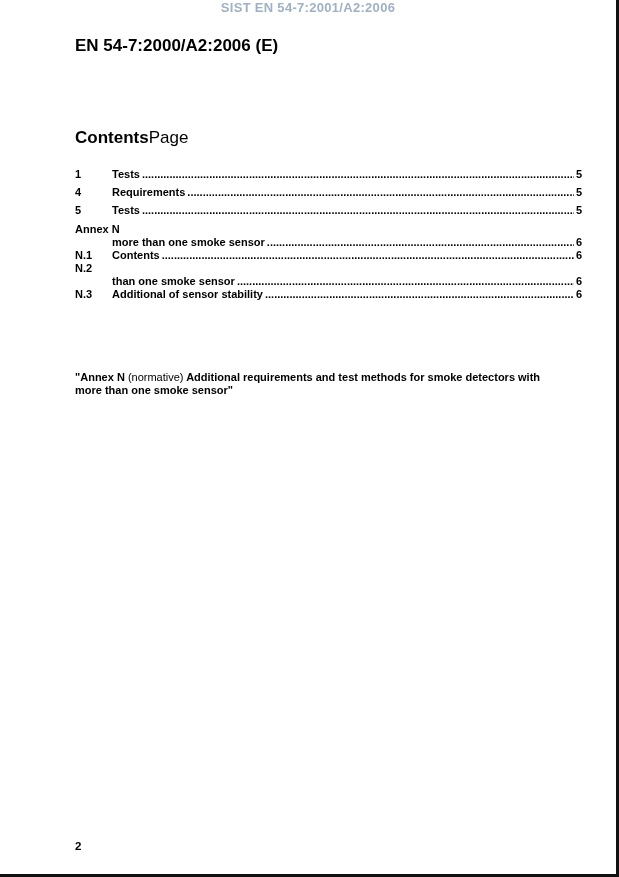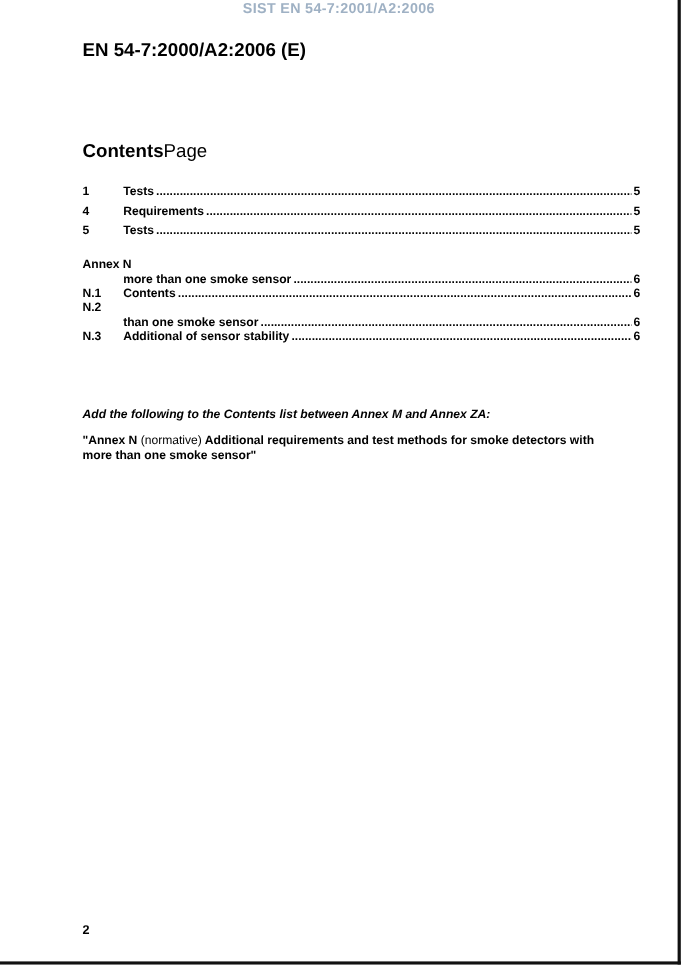"Annex N" .toc-row.gap { margin-top: 18px -> 6px }
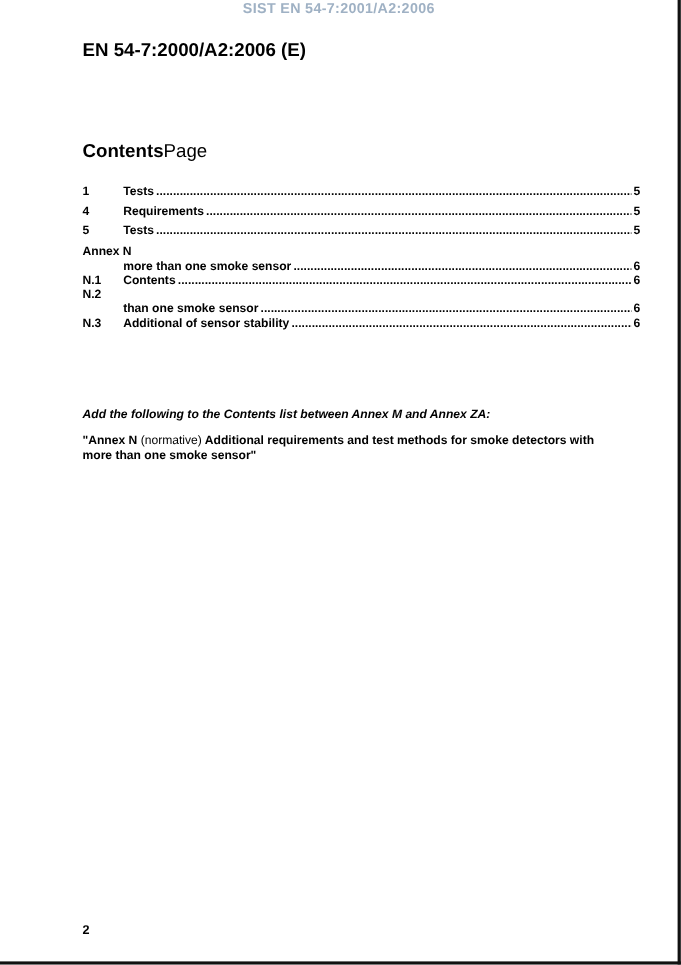"Add the following to the" p.instruction { html: <p>Add the following to the Contents list between Annex M and Annex ZA:</p> -> none }
